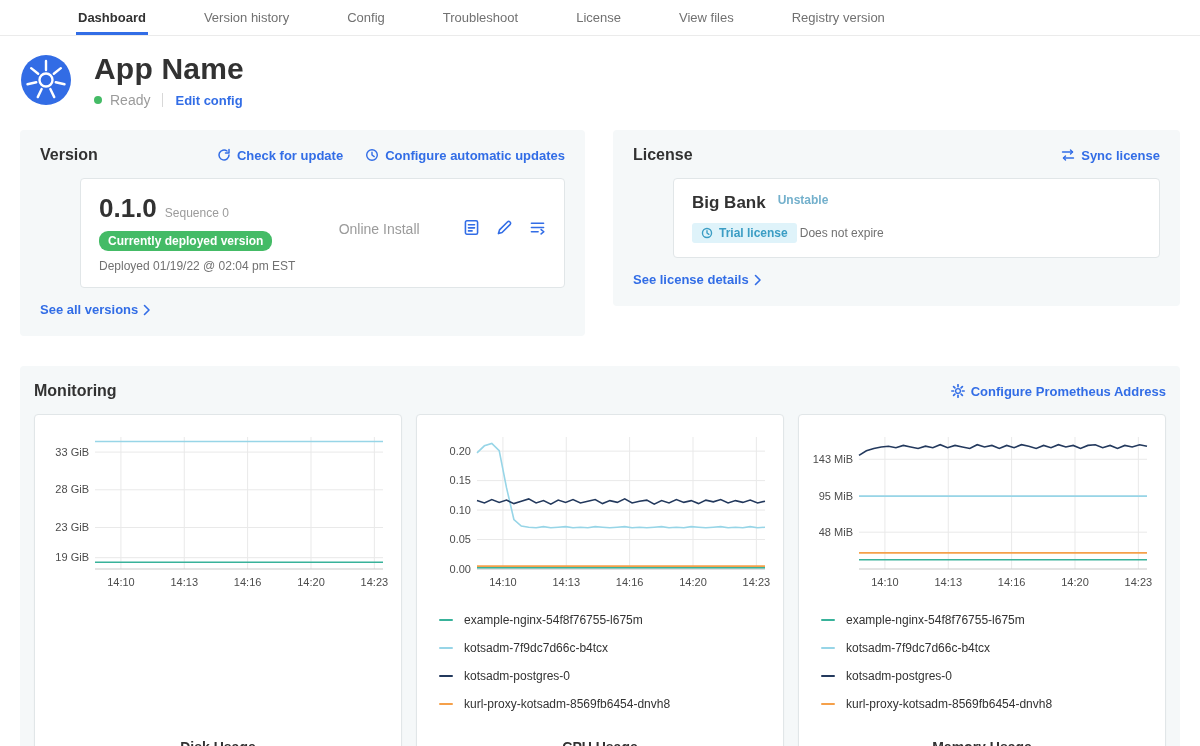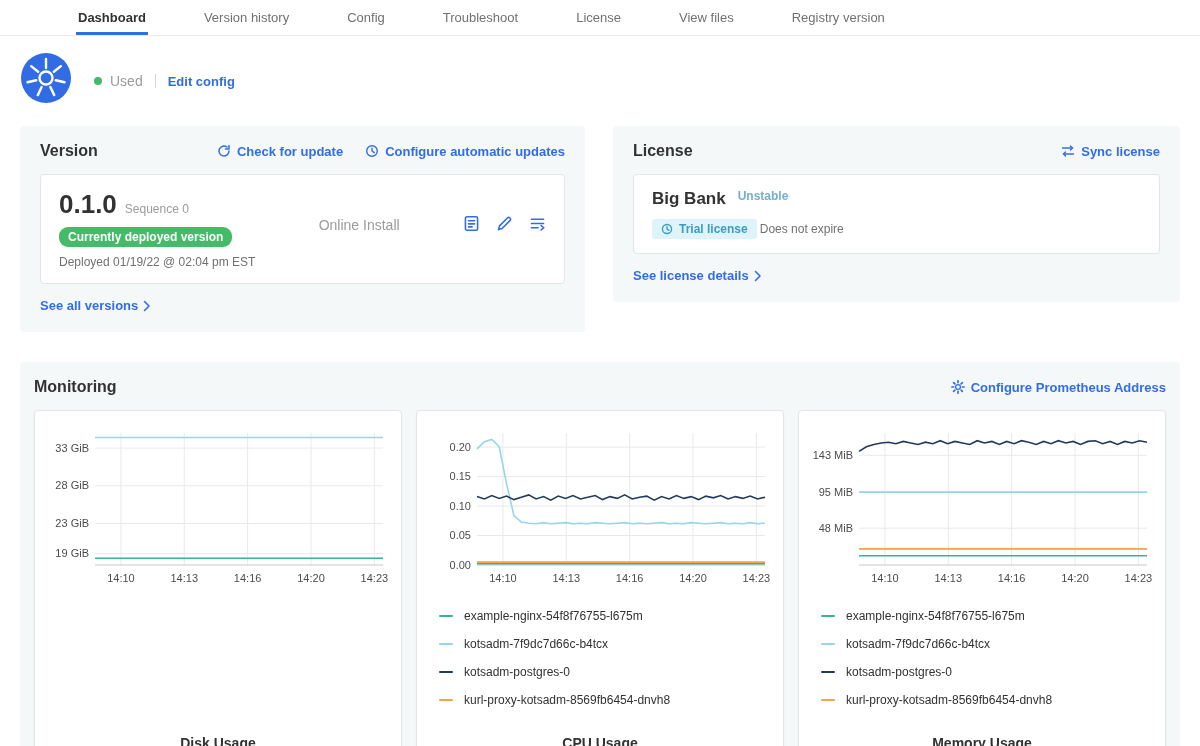"App Name" div.app-title { html: none -> <div>App Name</div> }
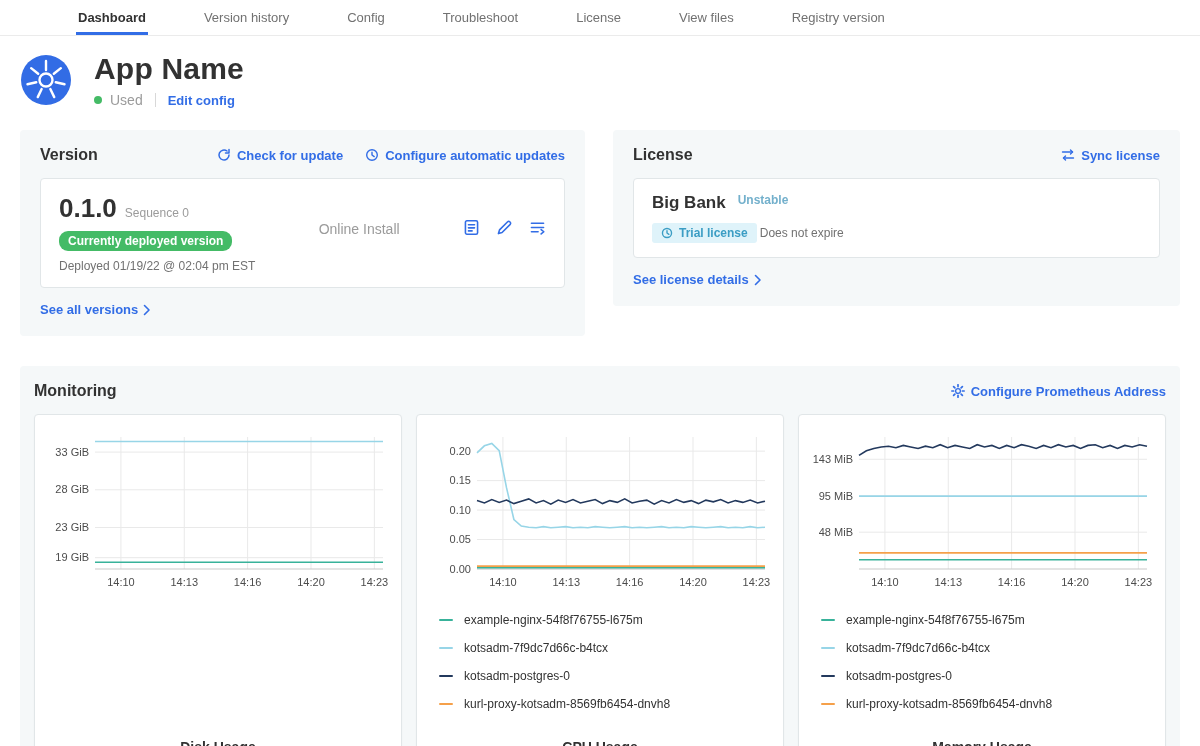"Used" span.status-text { text: Used -> Ready }
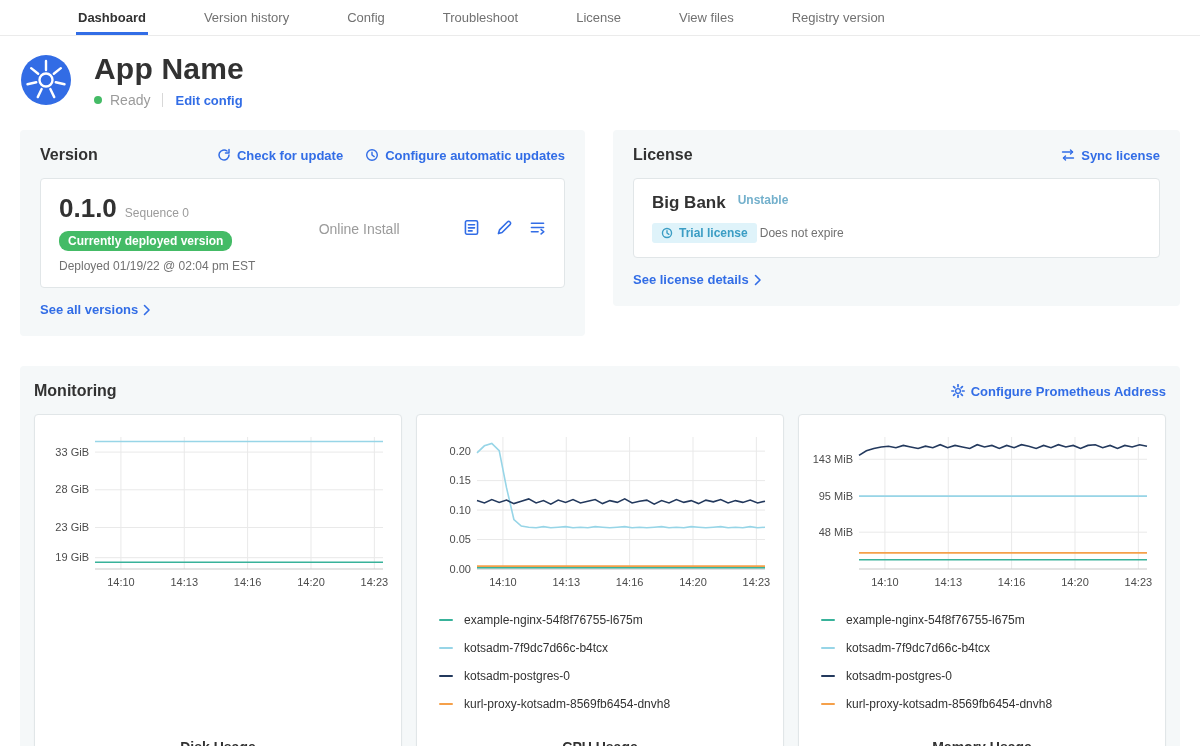"0.1.0" .inner-box { margin-left: none -> 40px }
